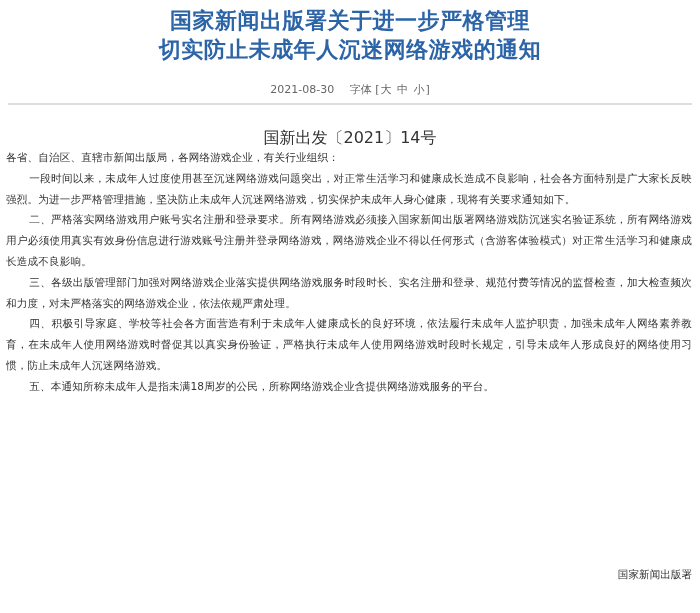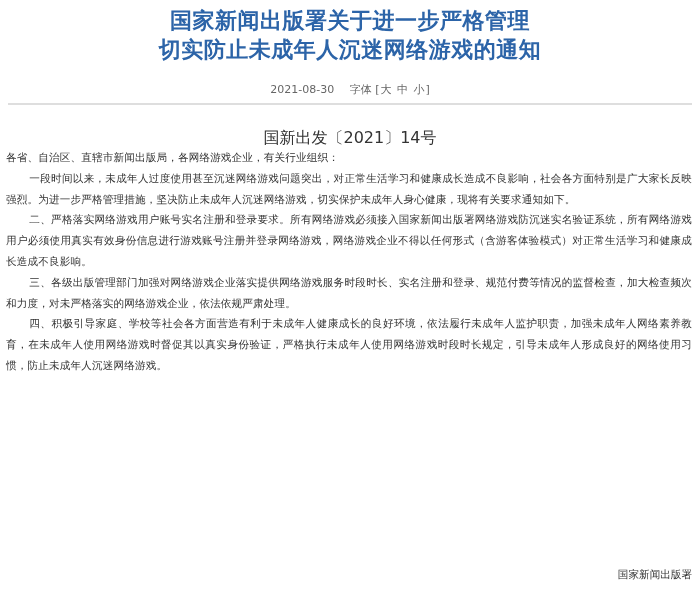"五、本通知所称未成年人是指未满18周岁的公民，所称网络游戏企业含提供网络游戏服务" p.indent { html: none -> <p>五、本通知所称未成年人是指未满18周岁的公民，所称网络游戏企业含提供网络游戏服务的平台。</p> }
